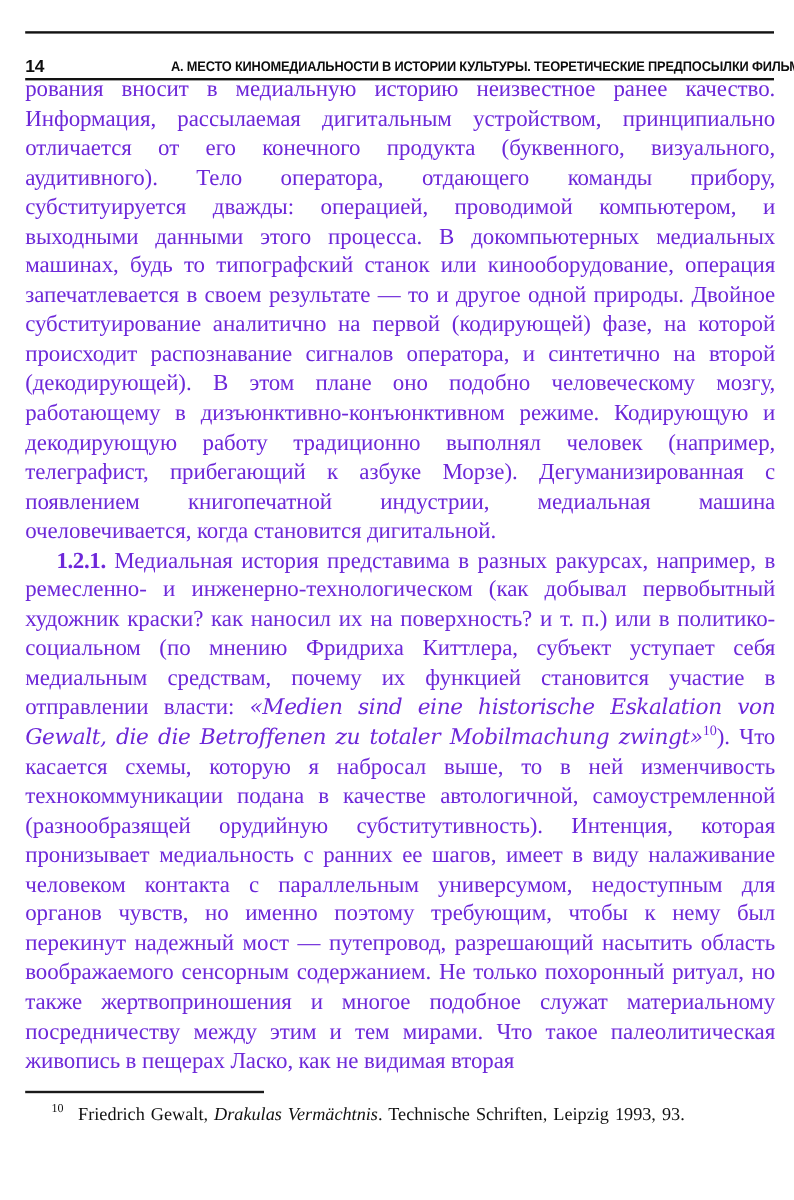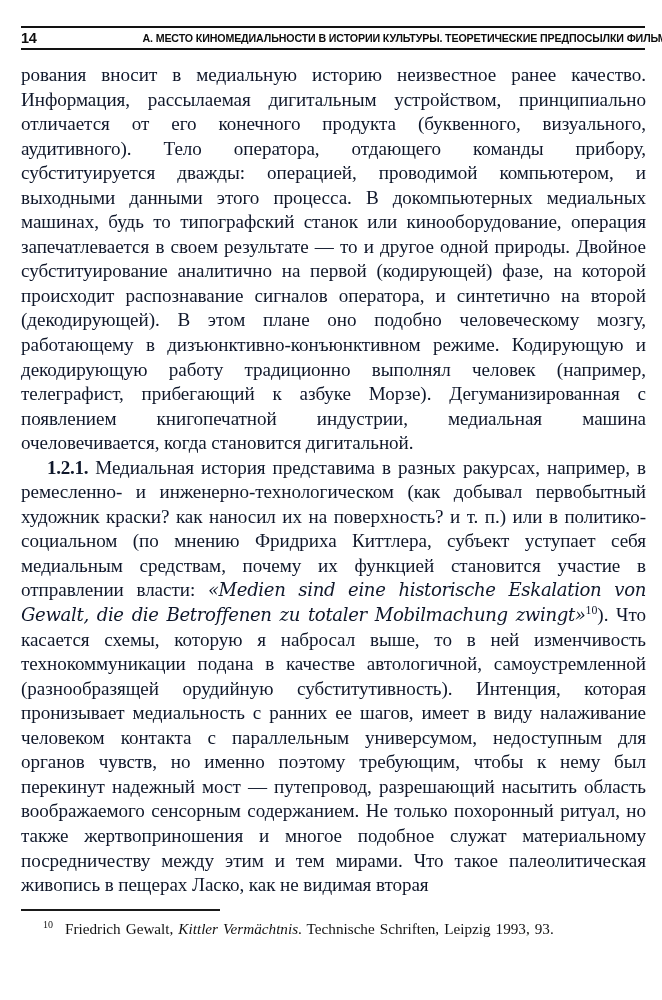"14" .header-row { align-items: flex-start -> center; padding-top: 1px -> 18px }
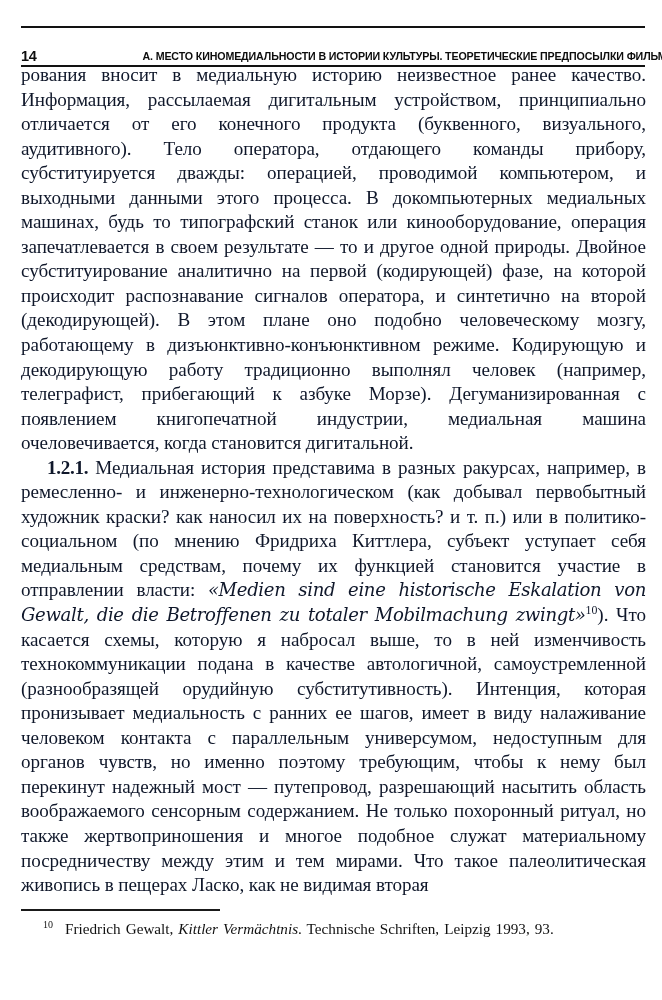"рования вносит в медиальную историю" p.para { color: #0f172a -> #6d28d9 }
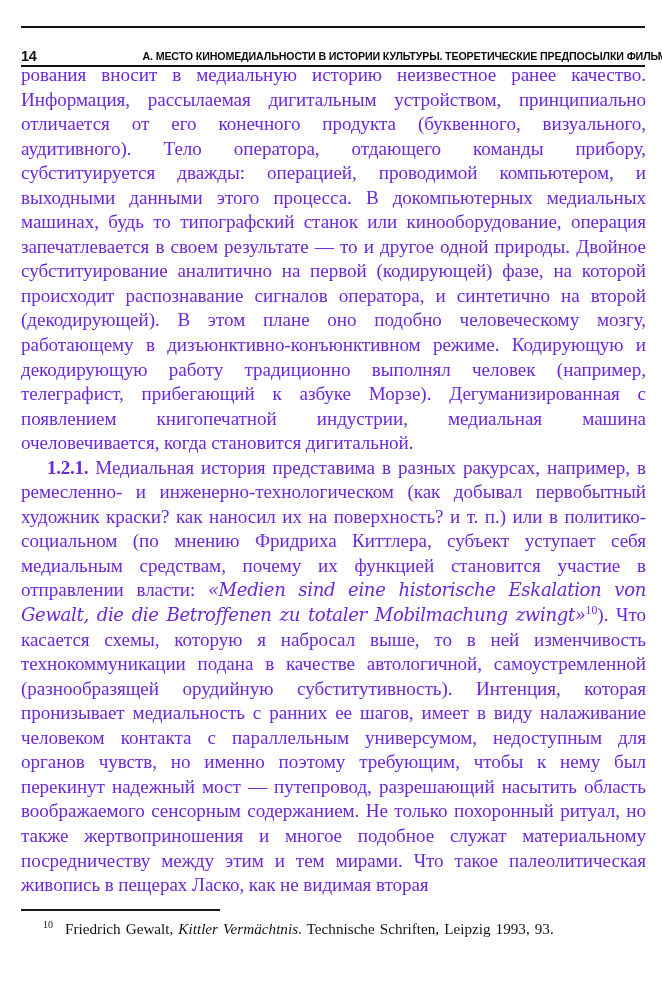"Kittler Vermächtnis" span.fn-title { text: Kittler -> Drakulas }
